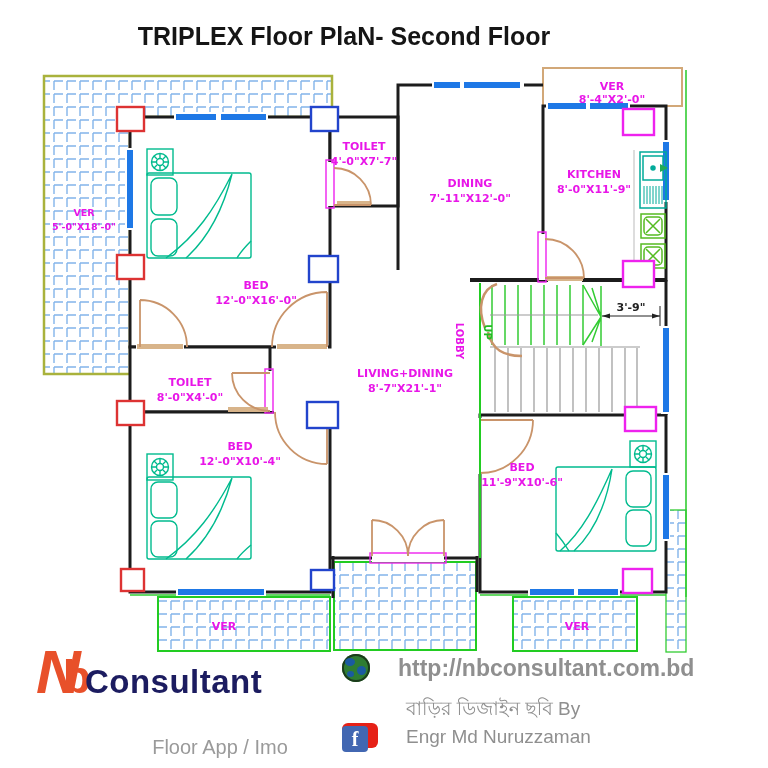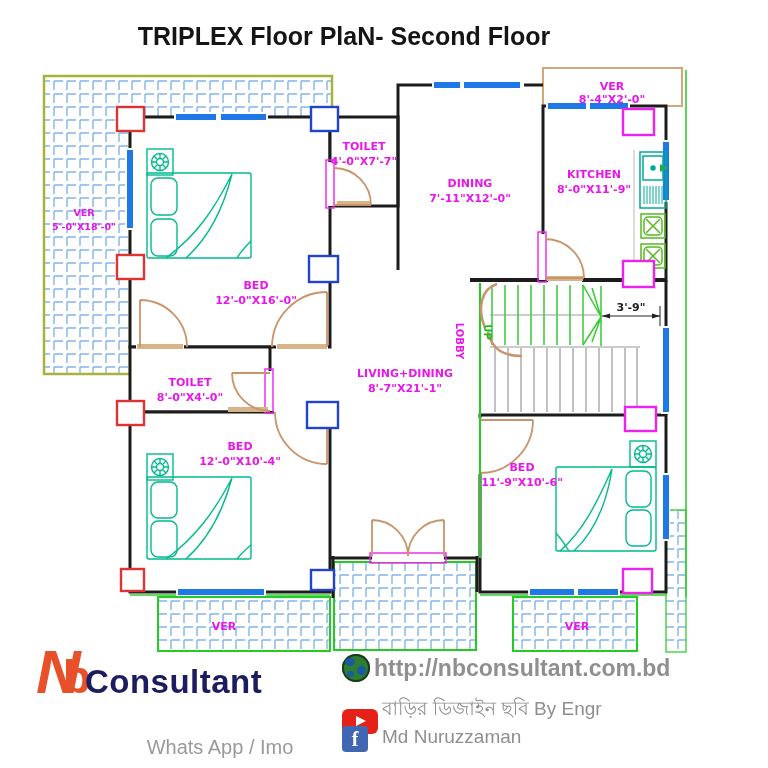"http://nbconsultant.com.bd" .crow { gap: 4px -> 28px }
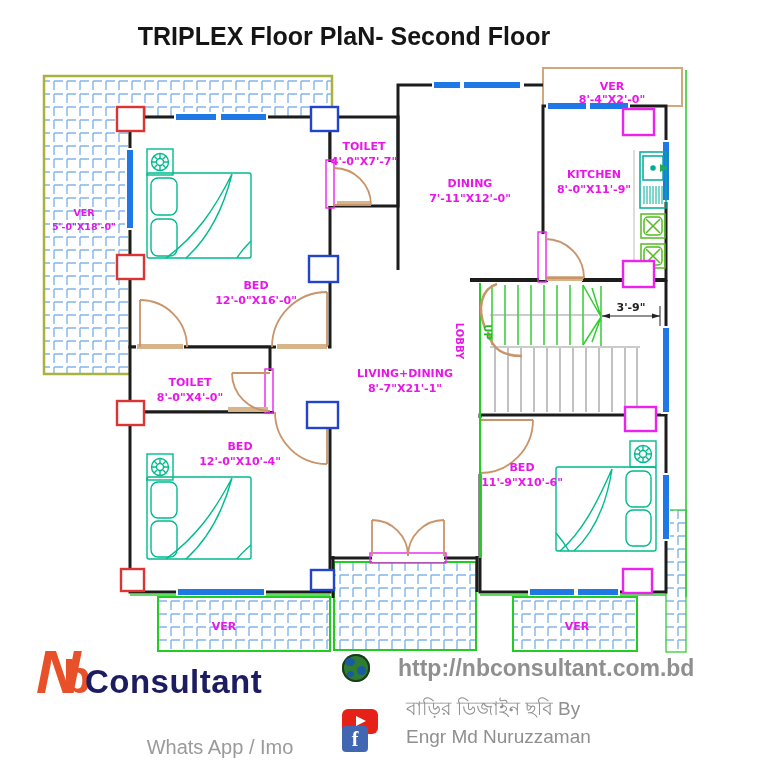"বাড়ির ডিজাইন ছবি By Engr" .crow.yt { align-items: none -> flex-end }
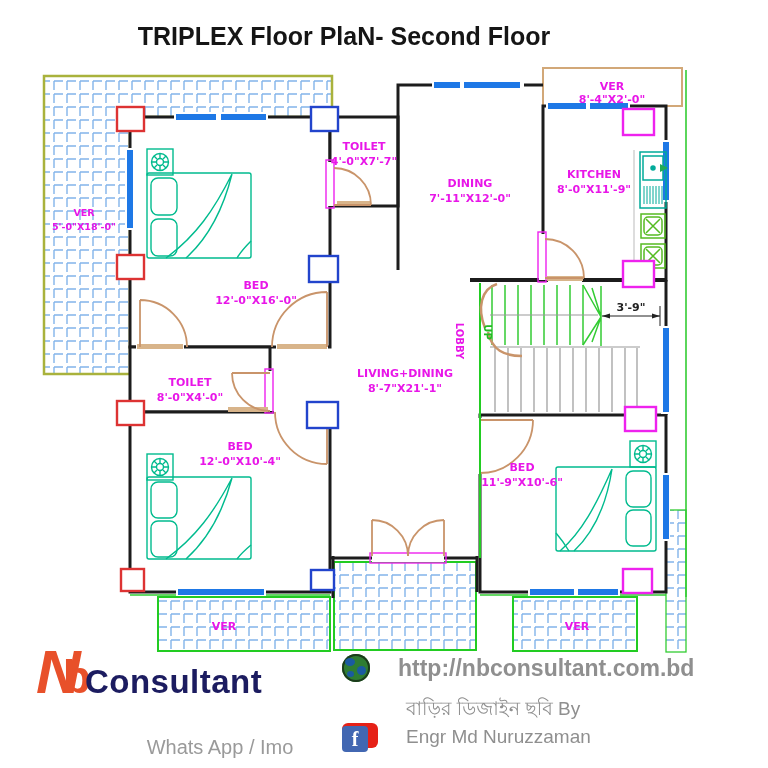"Whats App / Imo" div.whatsrow { text: Whats -> Floor }
